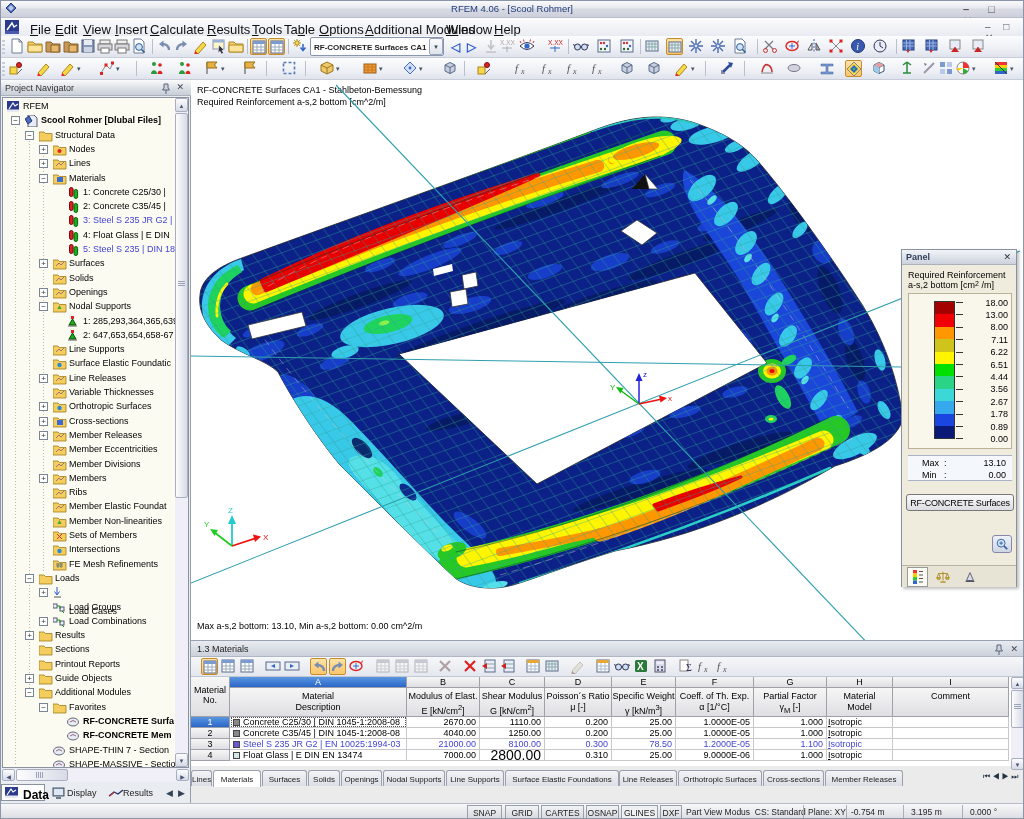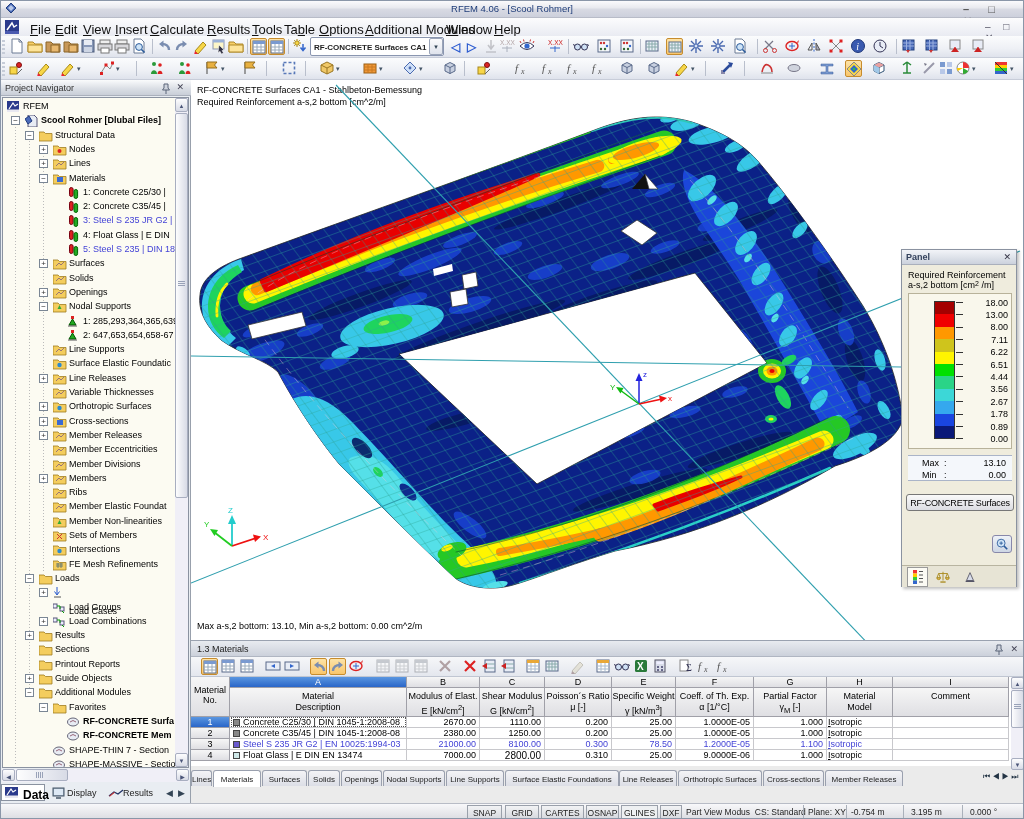"2380.00" div.dc { text: 2380.00 -> 4040.00 }
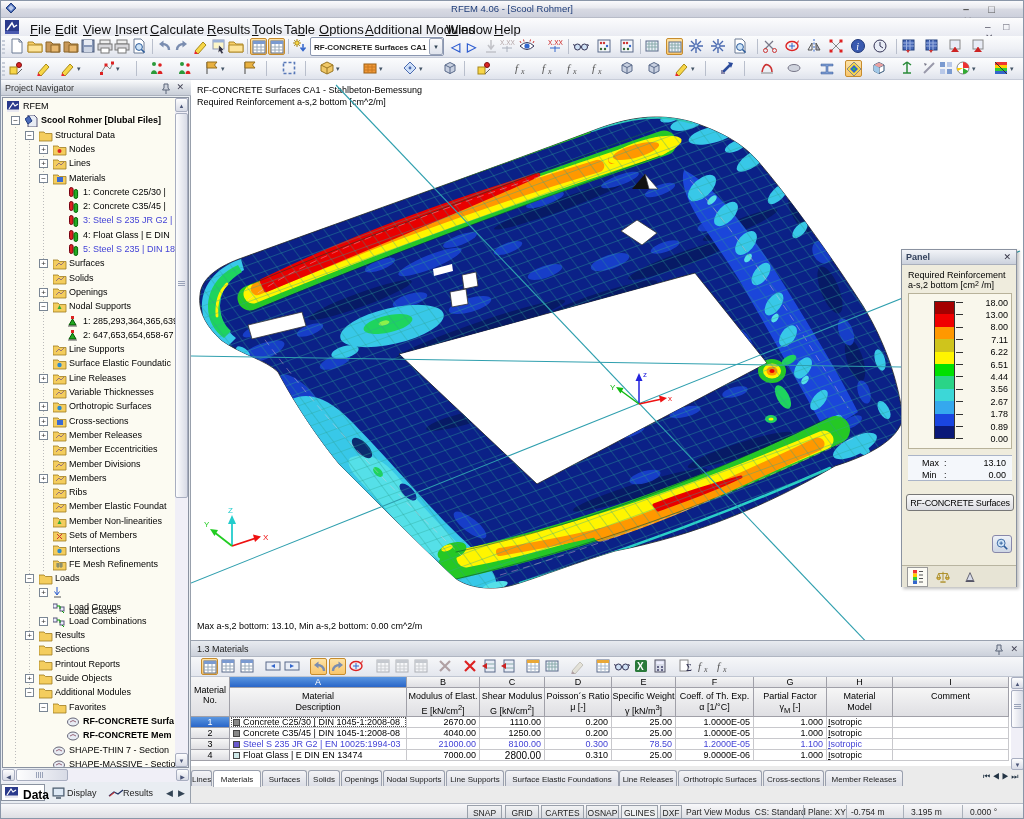"2800.00" div.dc { font-size: 10px -> 14px }
